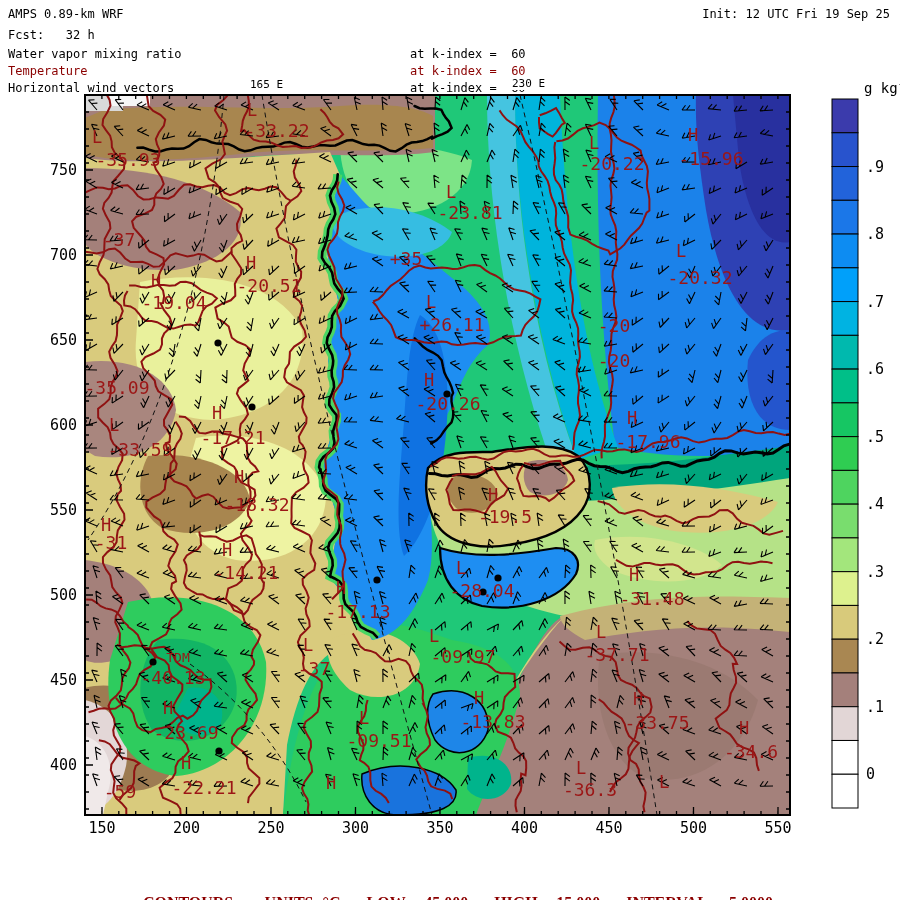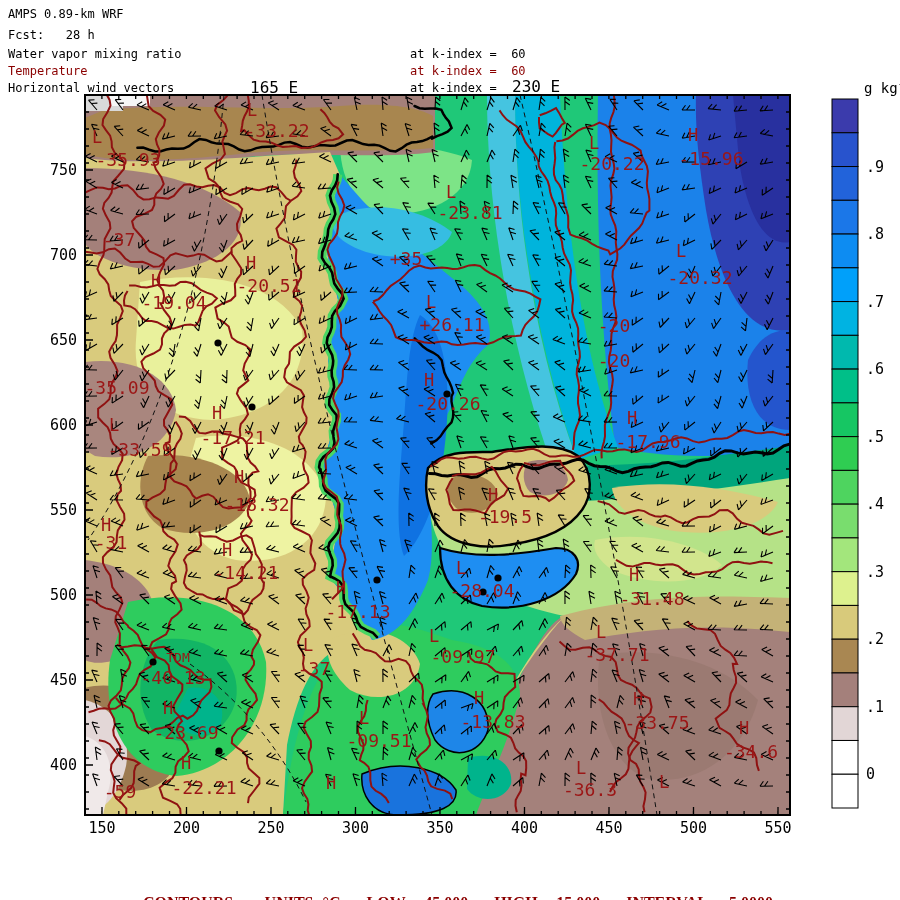"Init: 12 UTC Fri 19" div.hline { html: none -> <div>Init: 12 UTC Fri 19 Sep 25</div> }
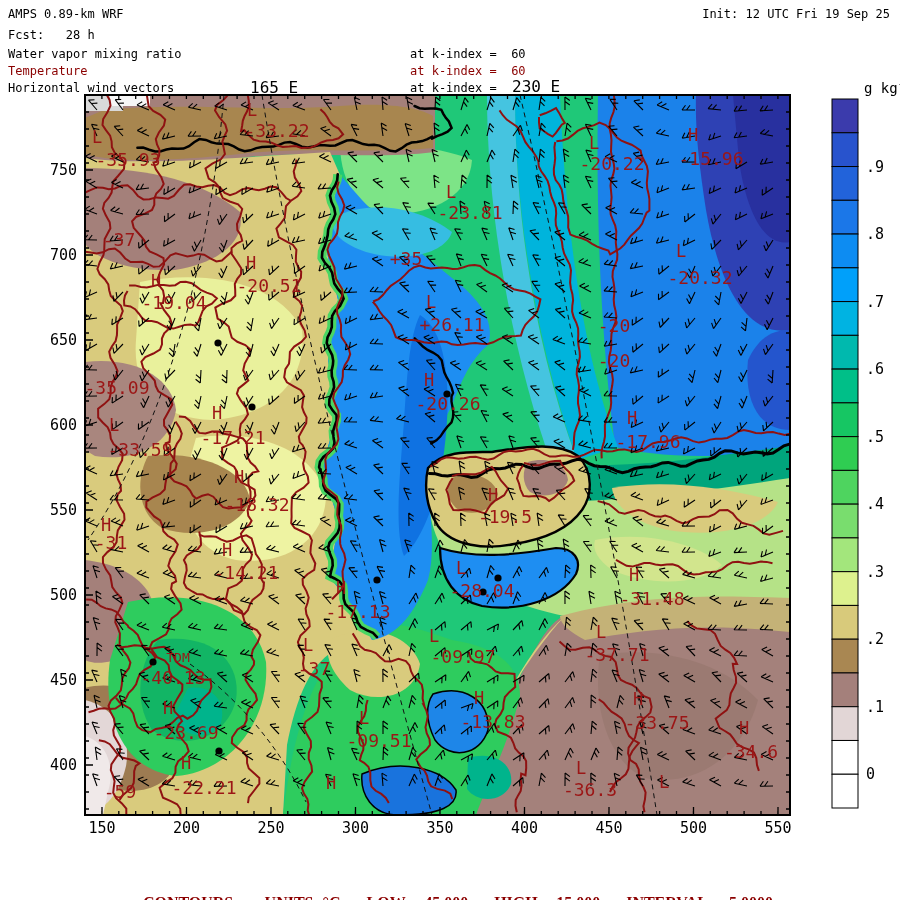"Fcst: 28 h" div.hline { text: 28 -> 32 }
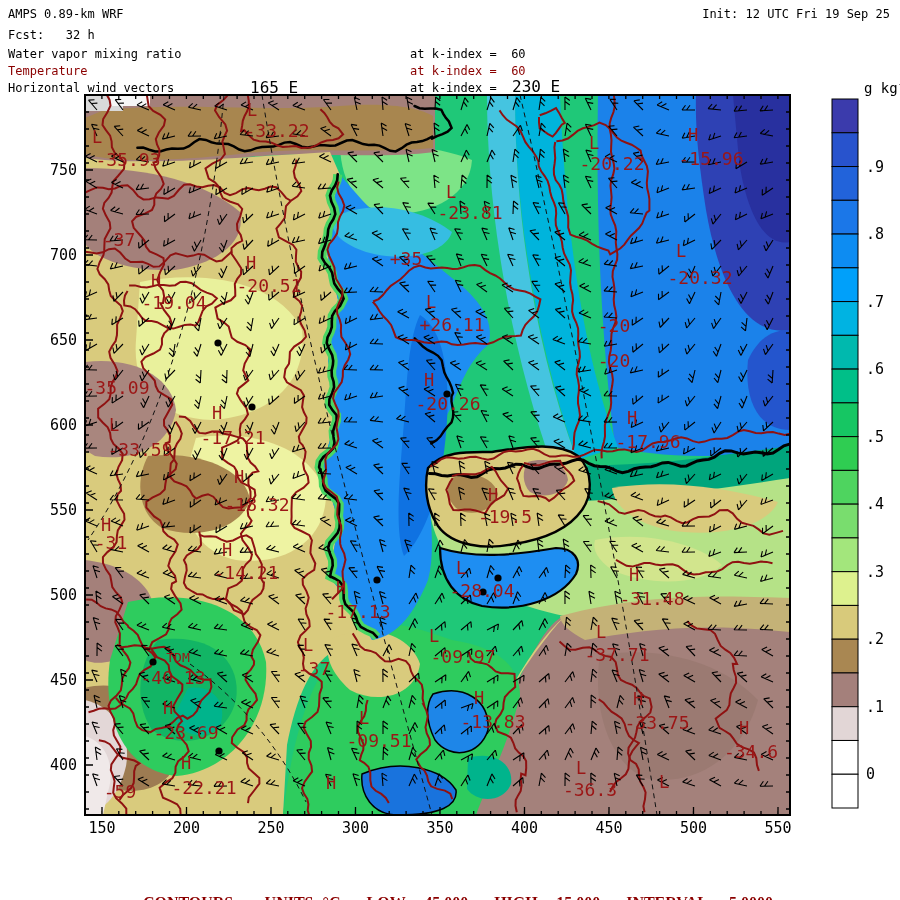"165 E" .mer { font-size: 16px -> 11px }
